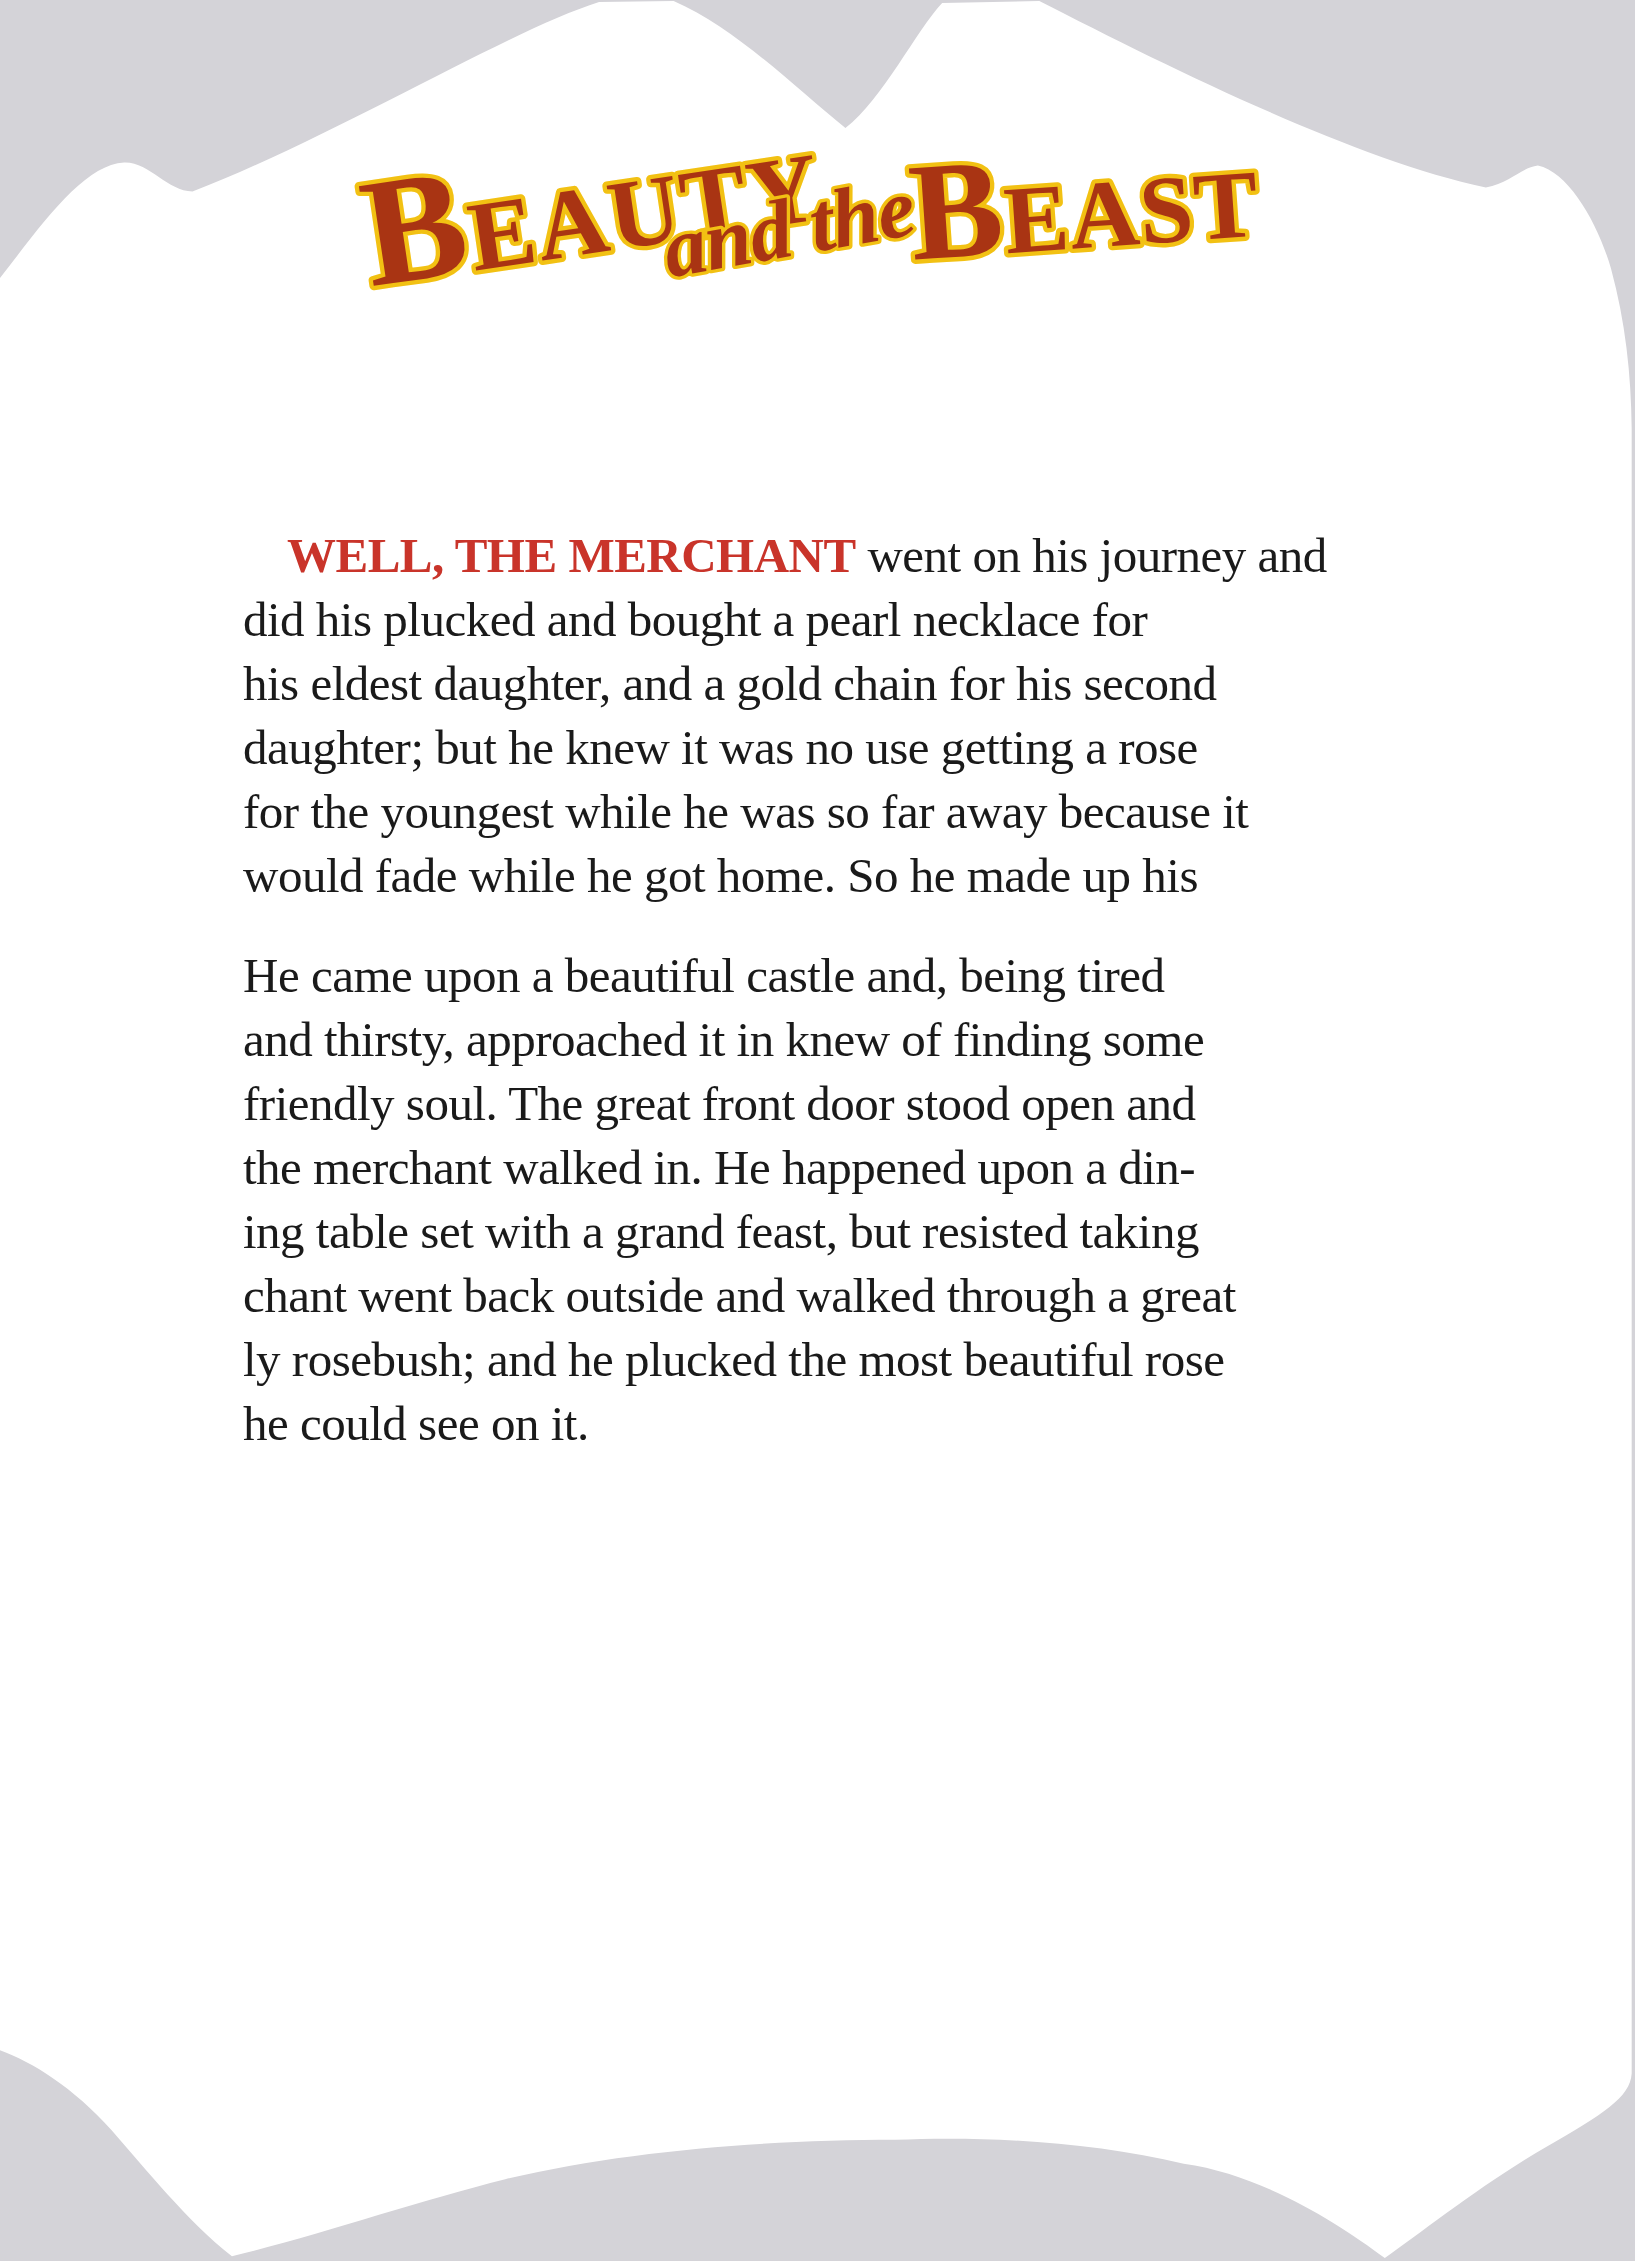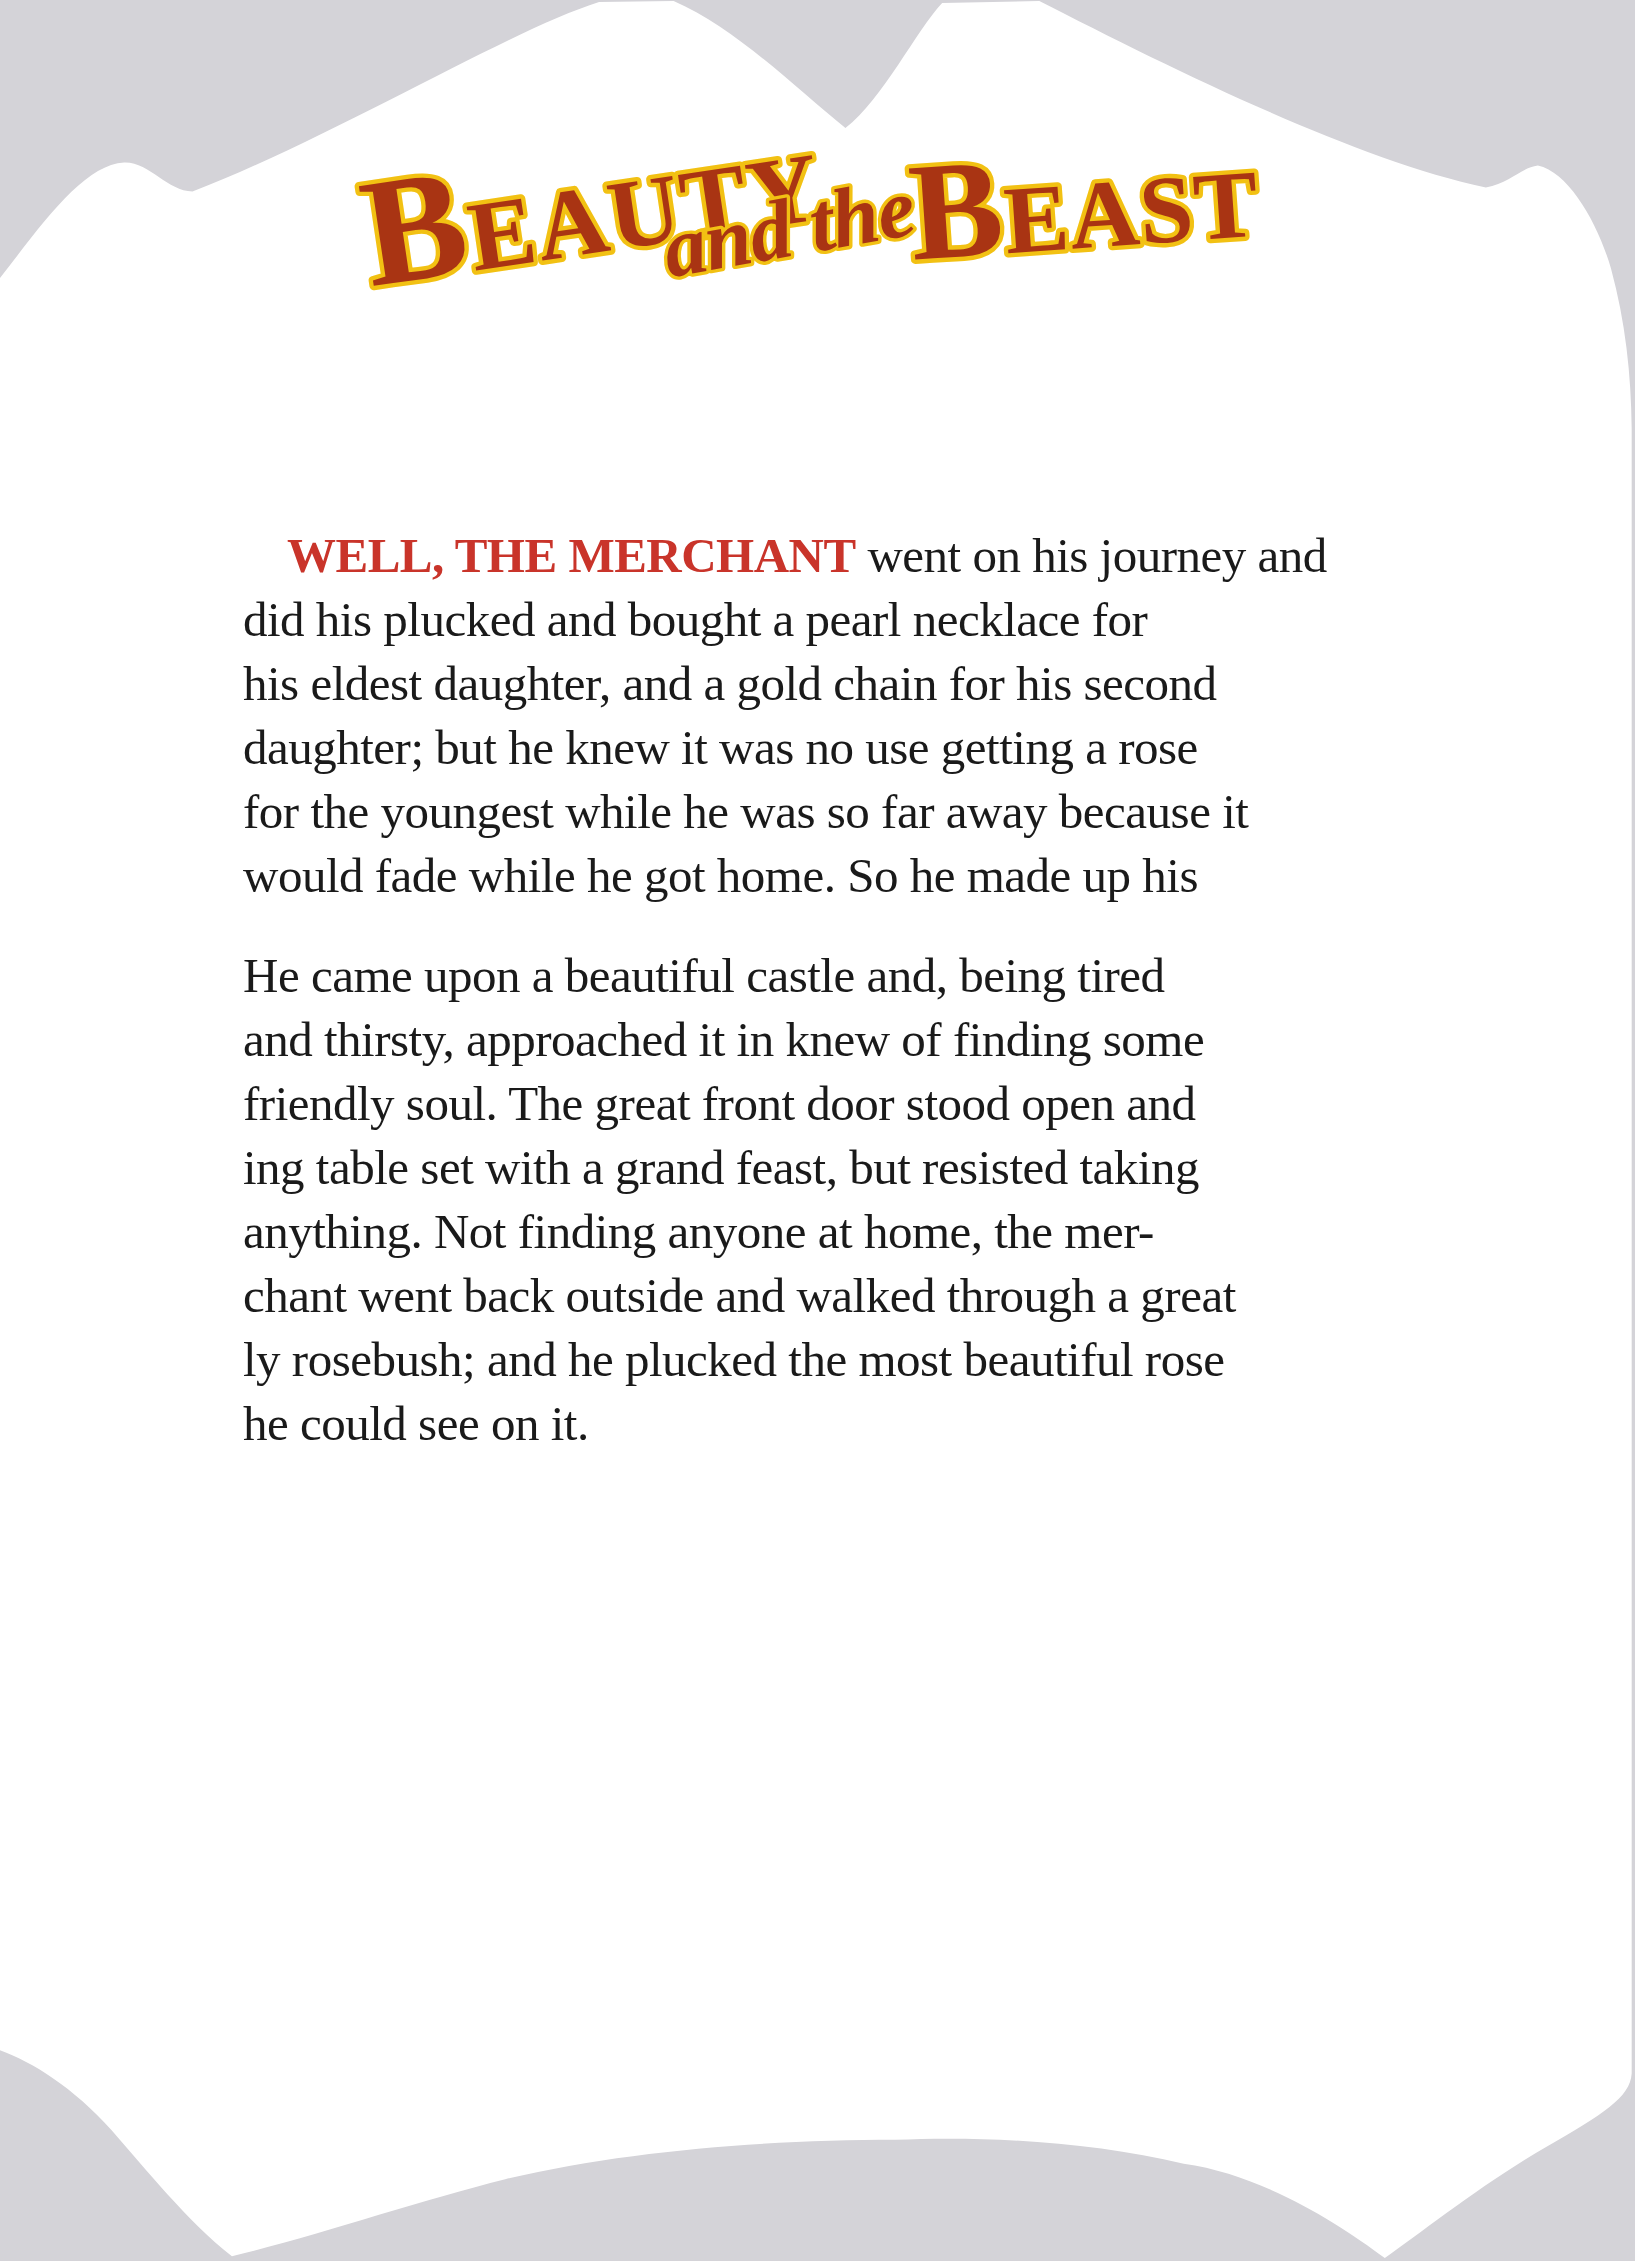"the merchant walked in. He" div.line { html: none -> <div>the merchant walked in. He happened upon a din-</div> }
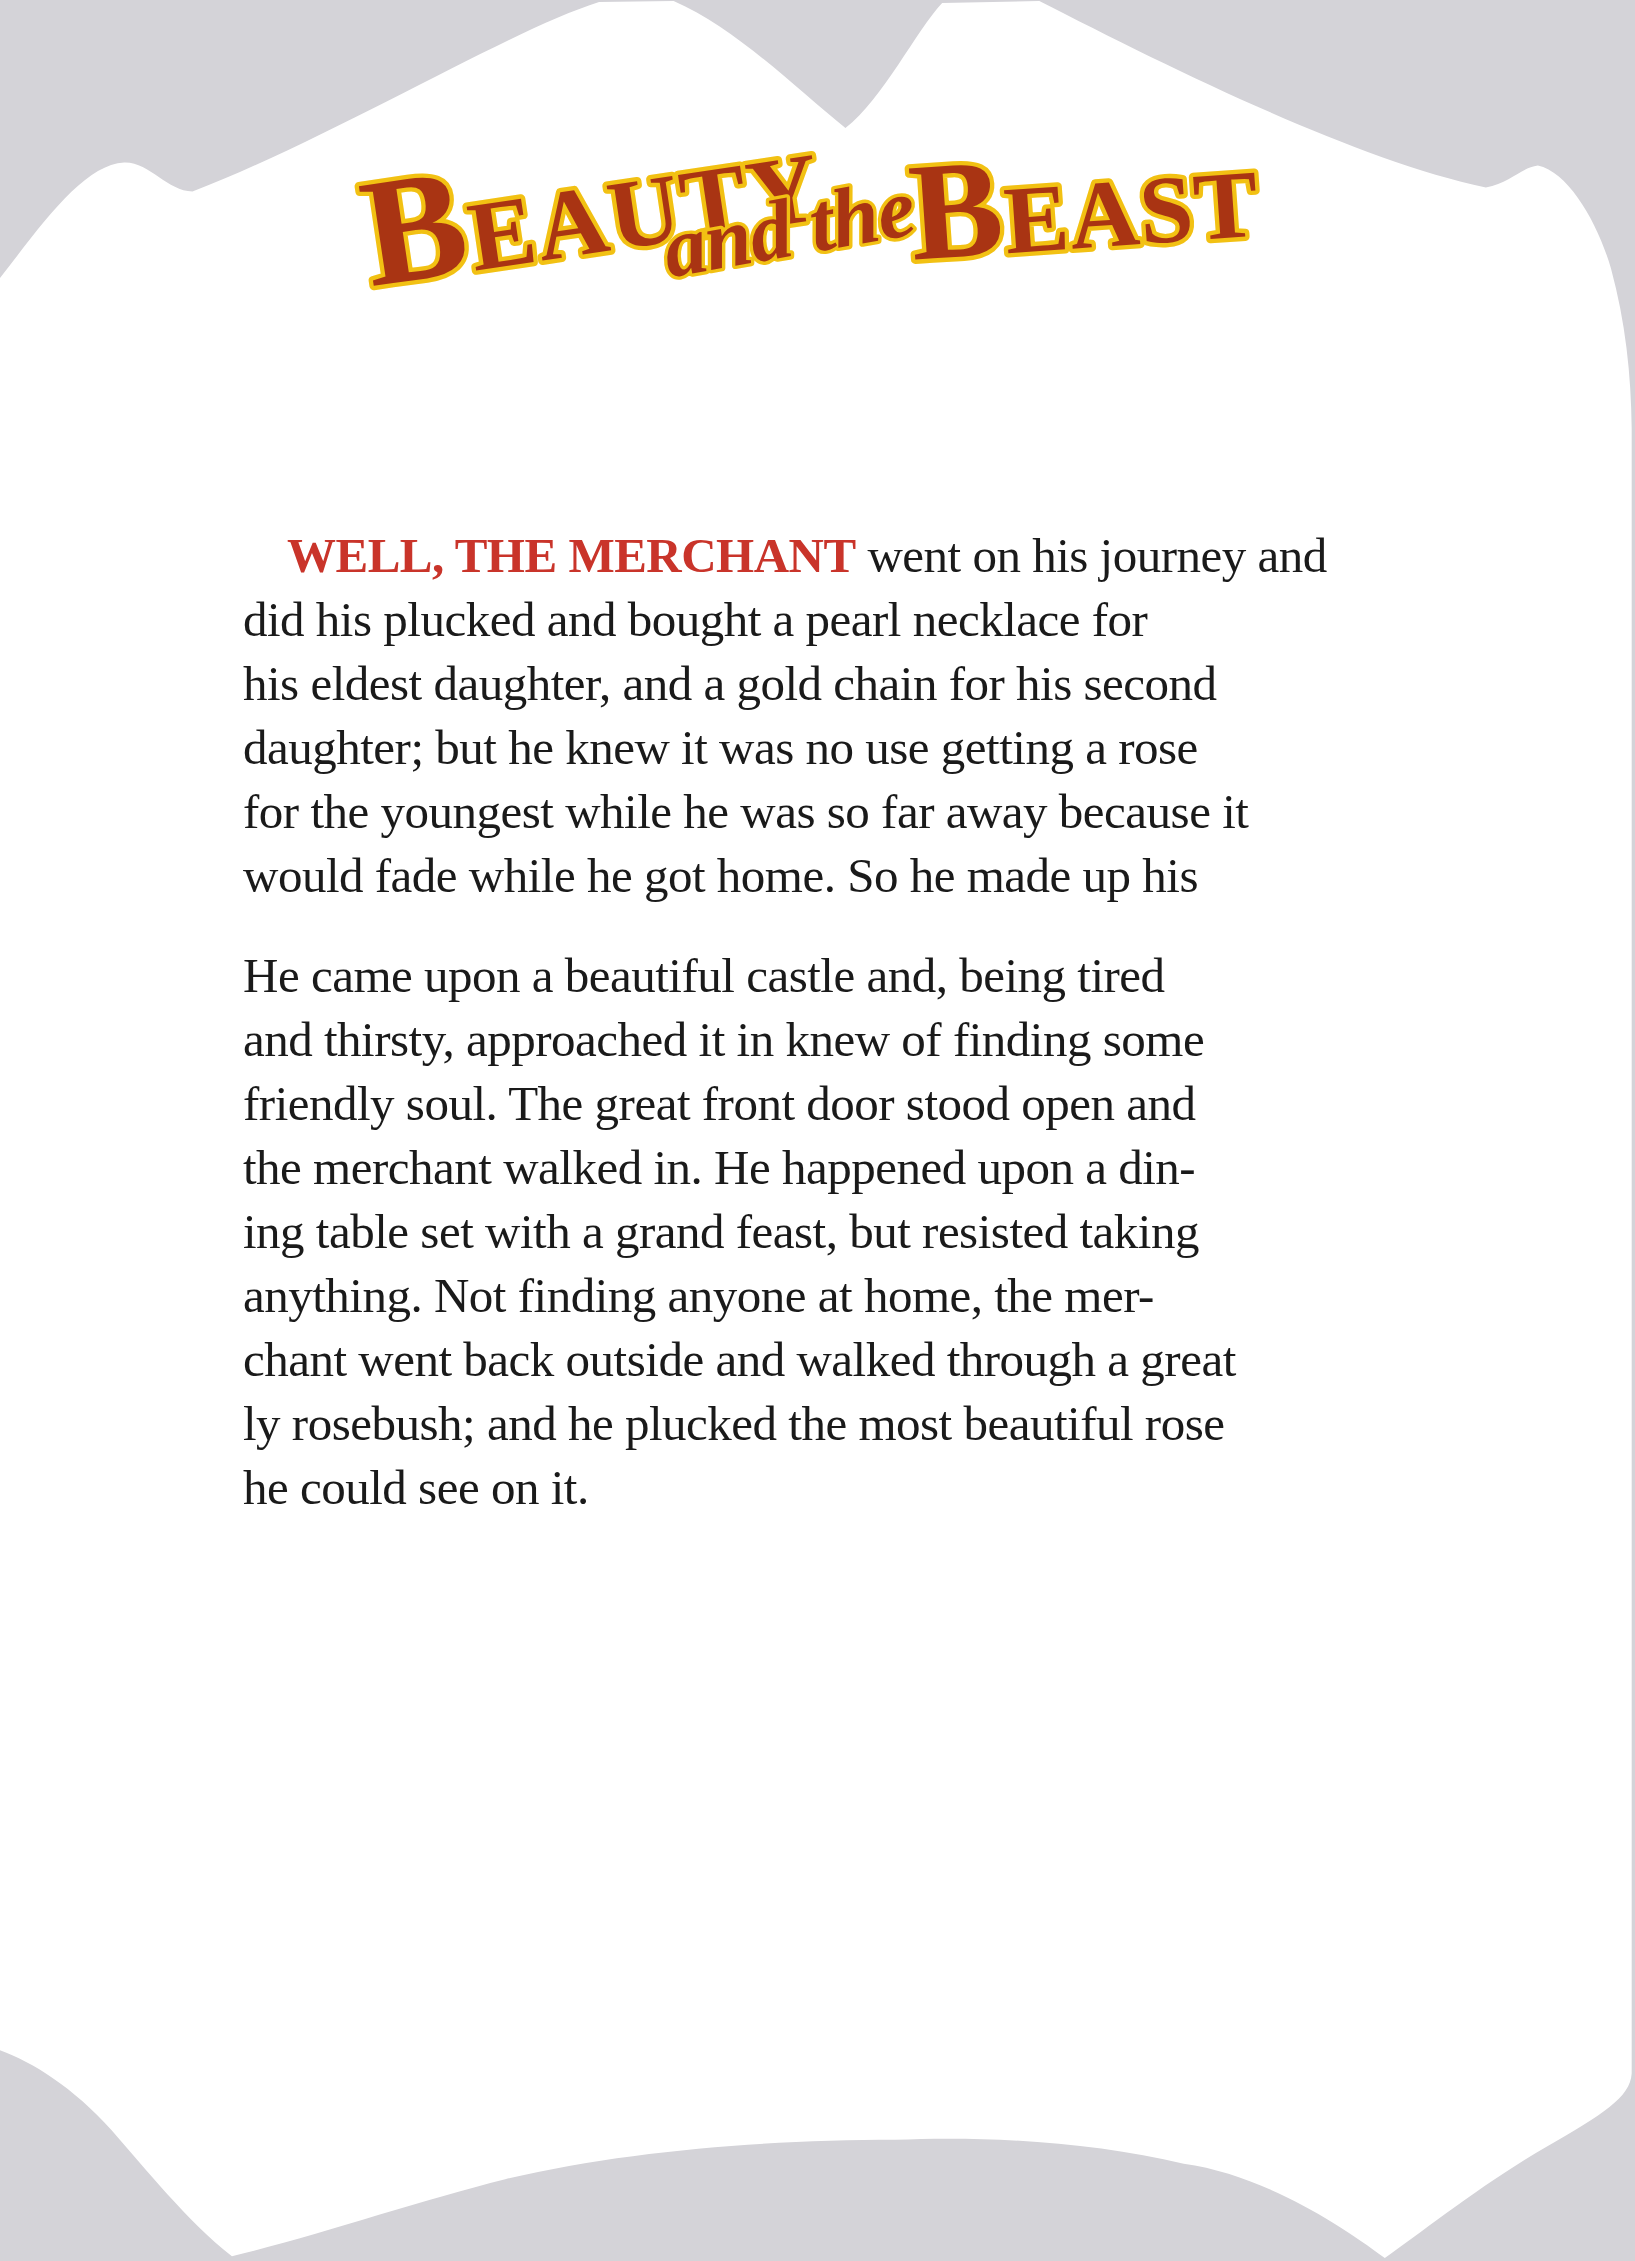"anything. Not finding anyone at" div.line { html: <div>anything. Not finding anyone at home, the mer-</div> -> none }
